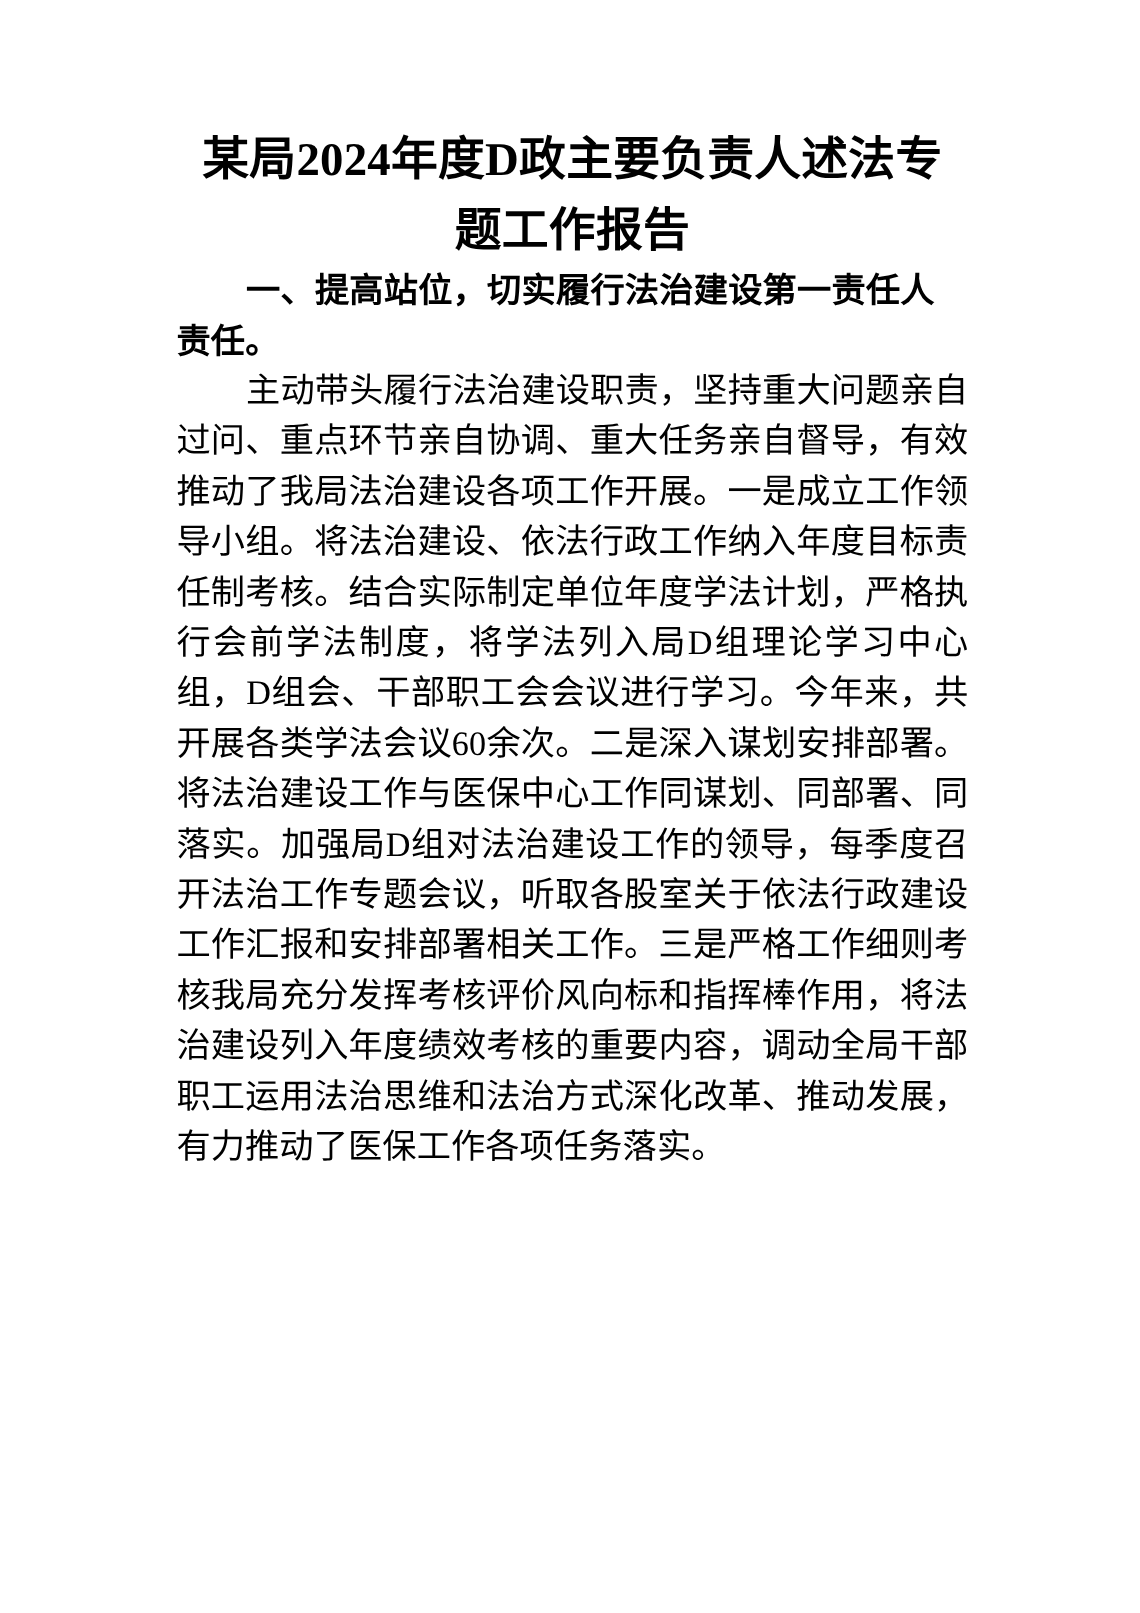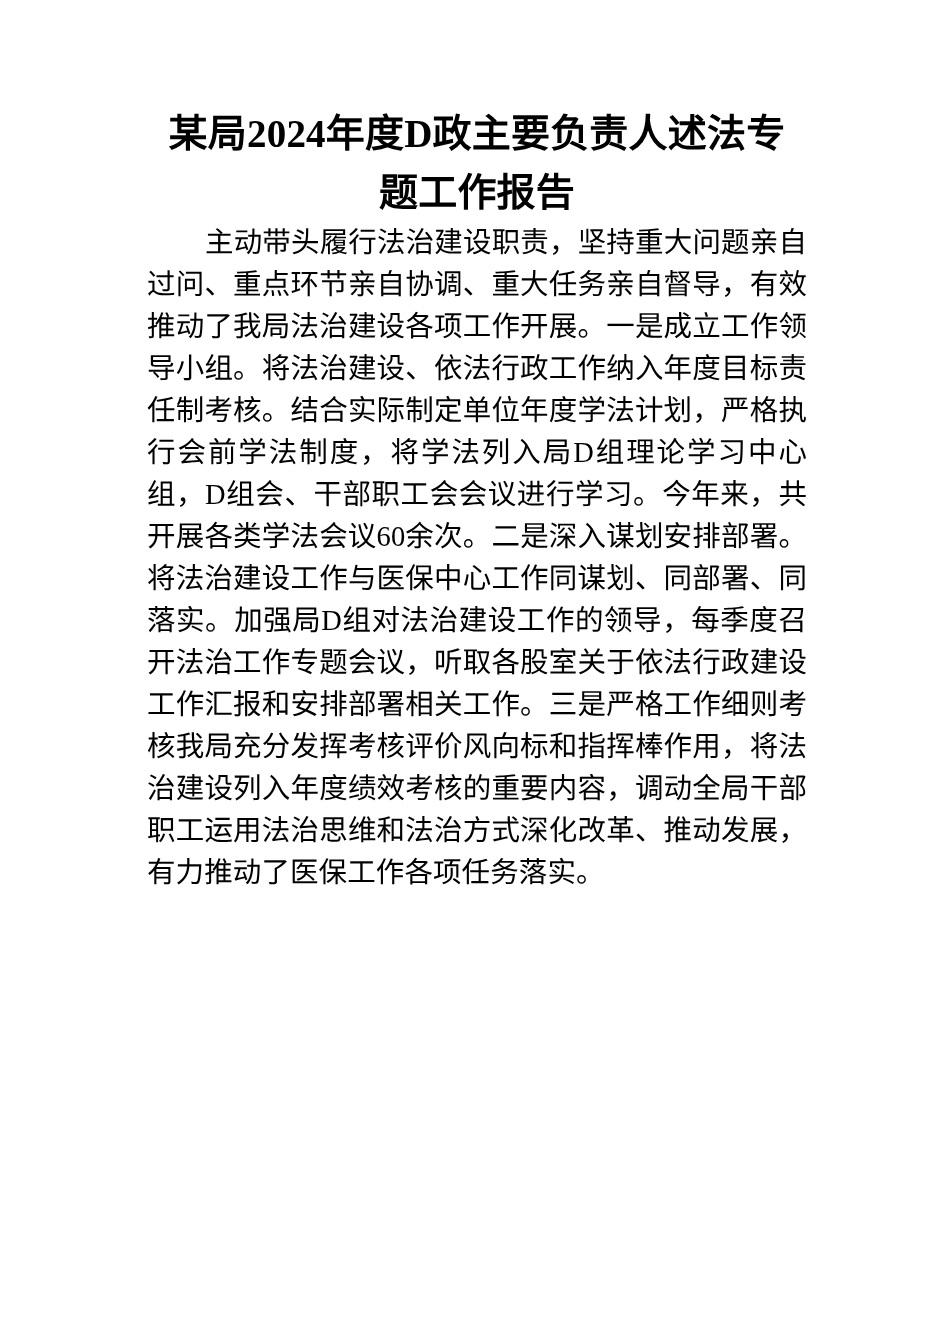"一、提高站位，切实履行法治建设第一责任人责任。" p.section-heading { html: none -> <p>一、提高站位，切实履行法治建设第一责任人责任。</p> }
